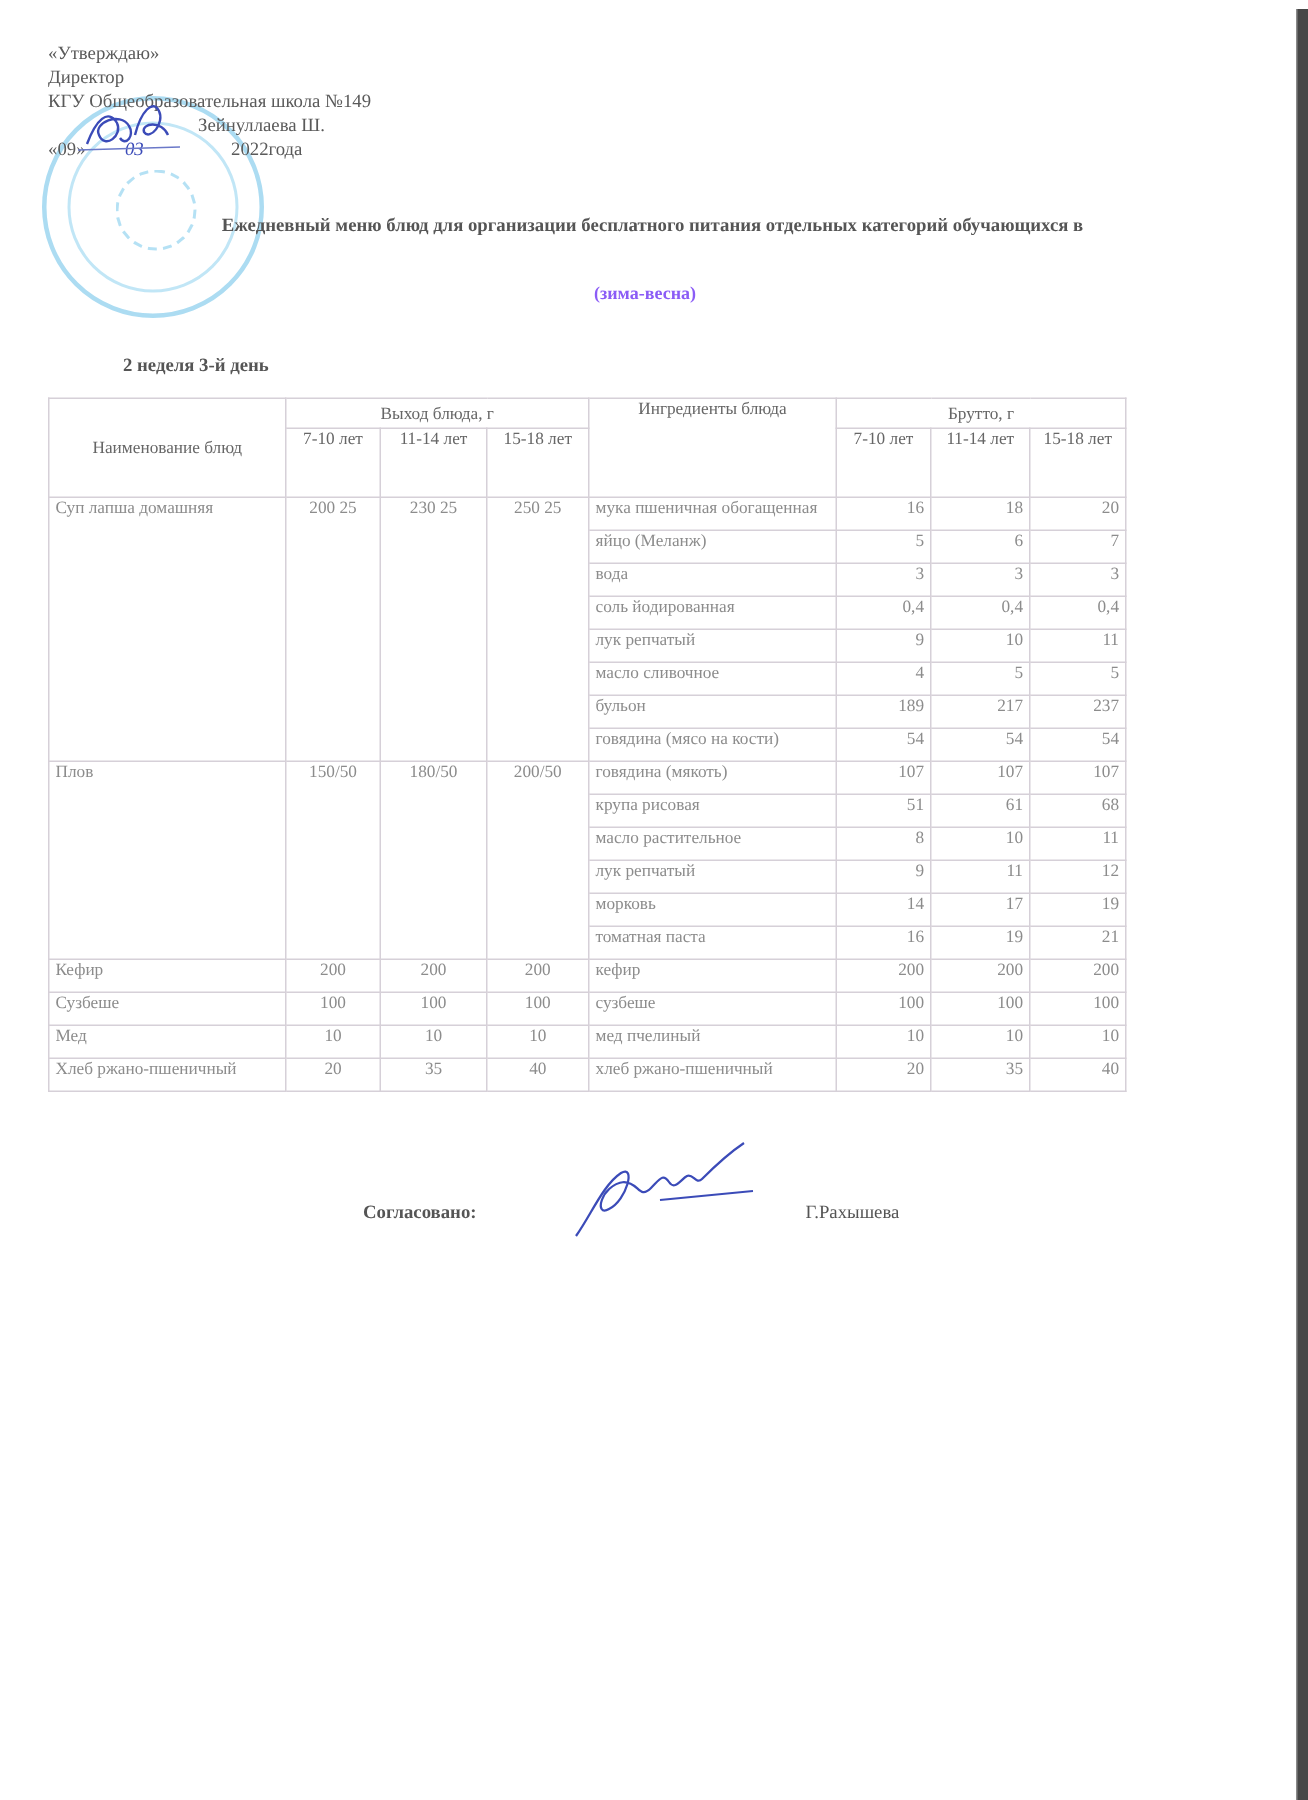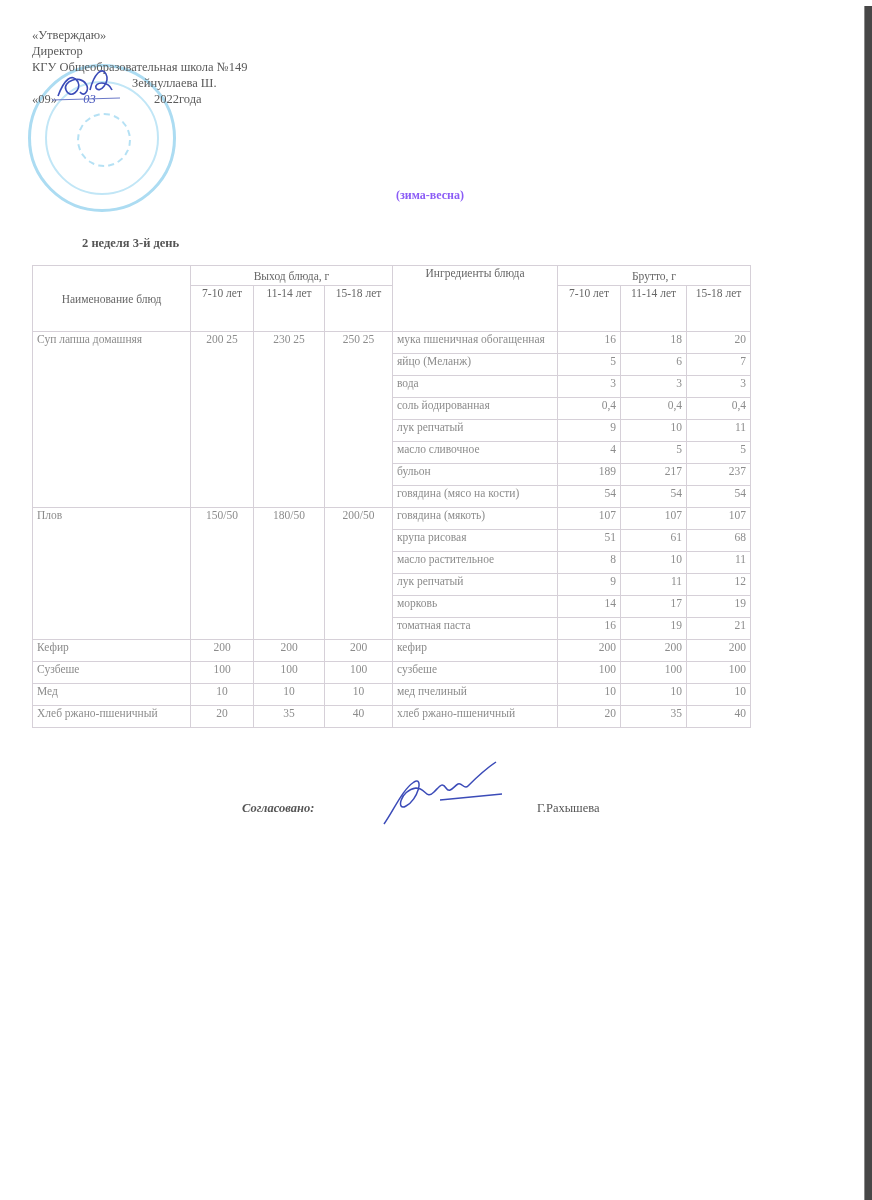"Ежедневный меню блюд для организации" div { html: none -> <div>Ежедневный меню блюд для организации бесплатного питания отдельных категорий обучающихся в</div> }
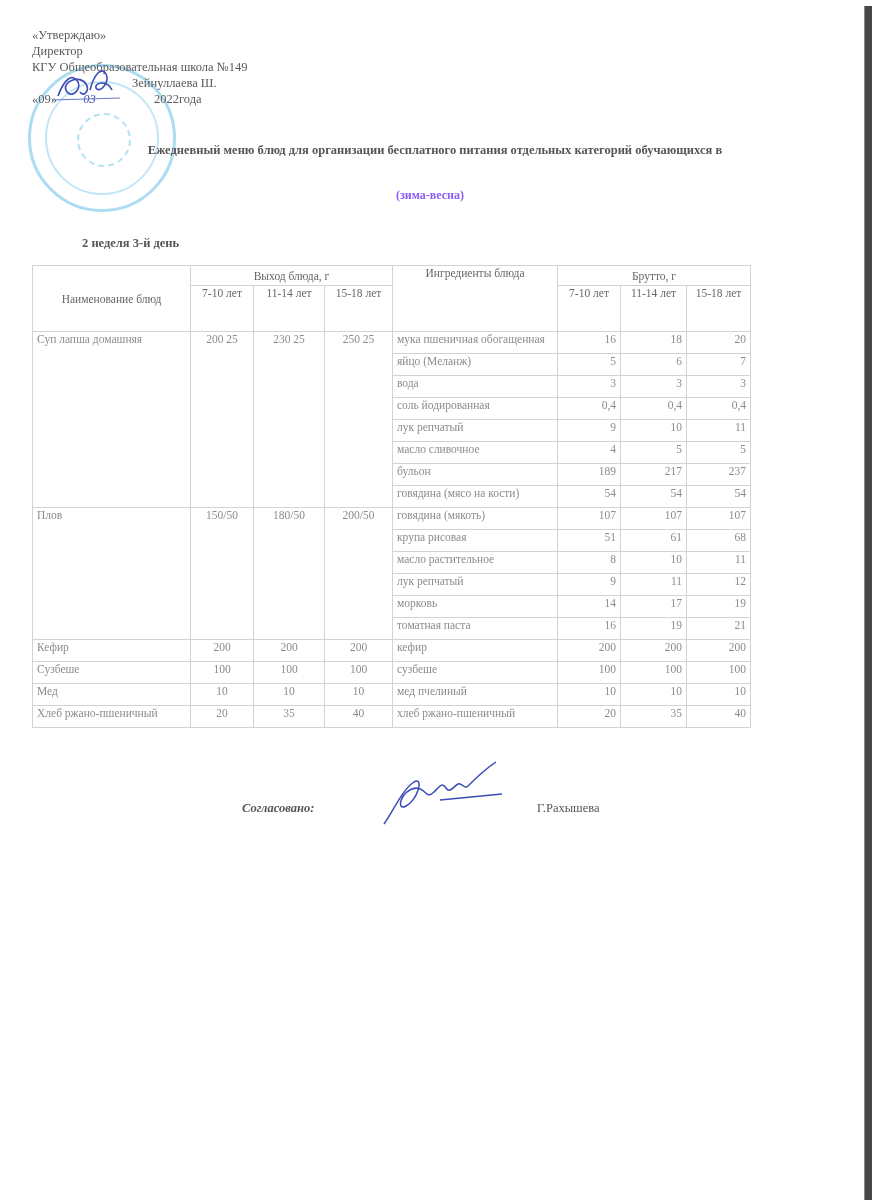"Согласовано:" .footer-label { font-style: italic -> none }
